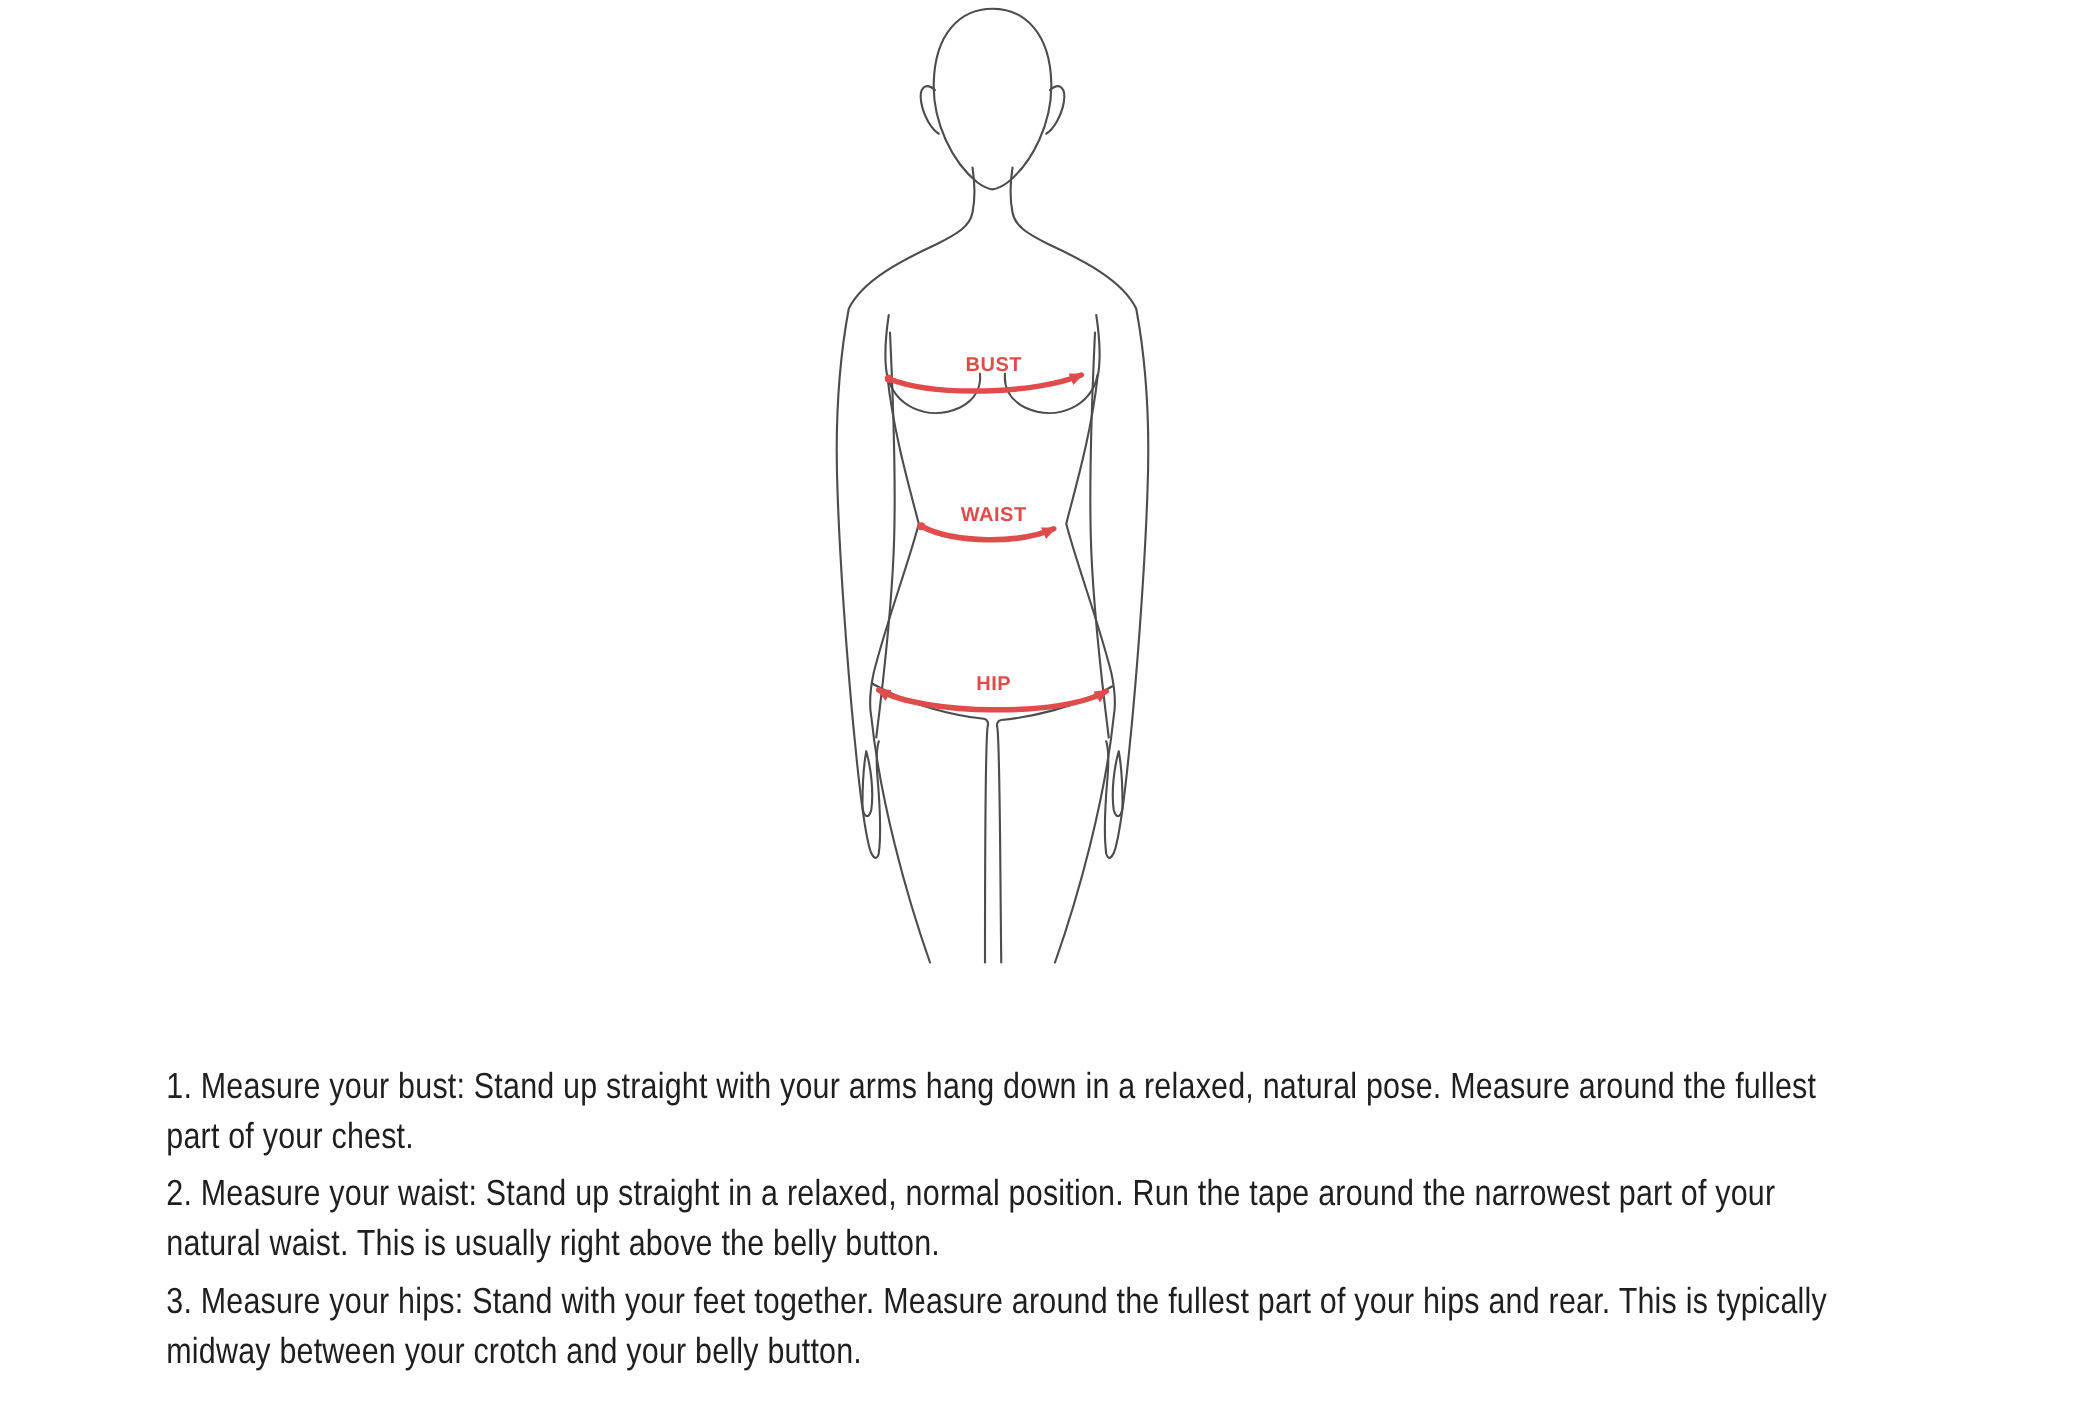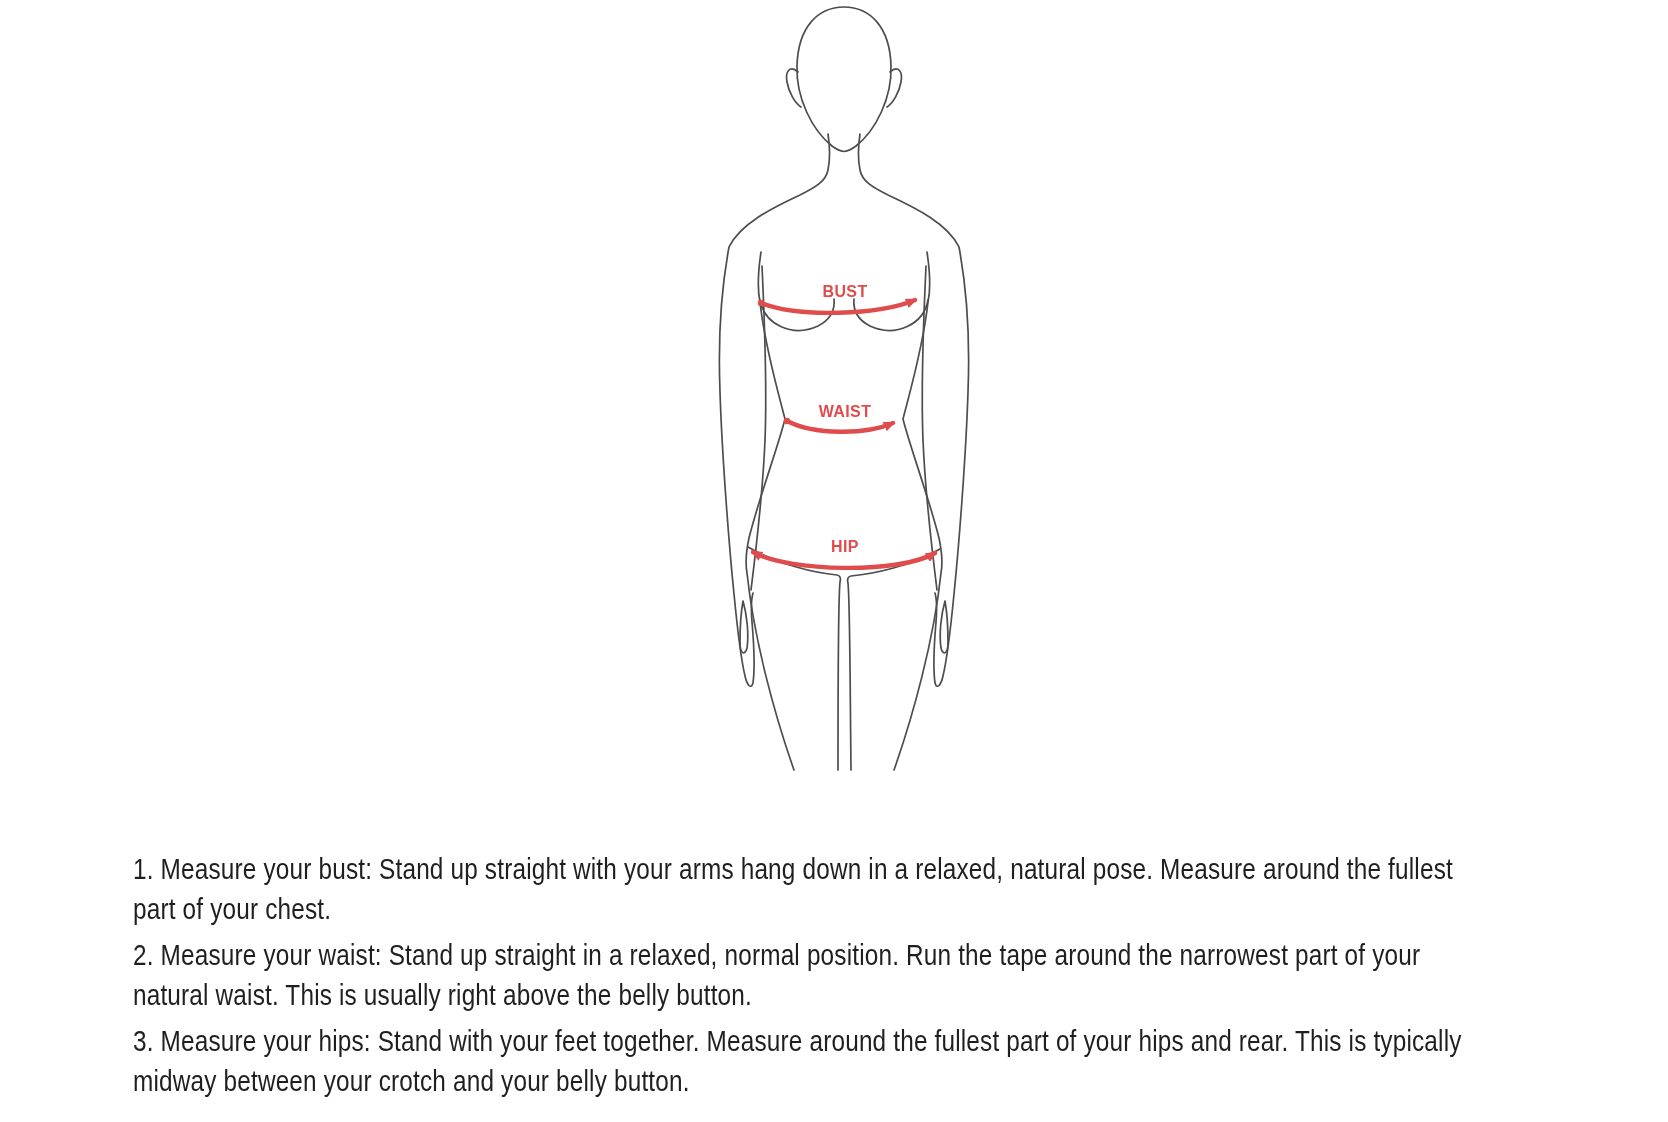"BUST" .figure-wrap { left: 704px -> 654px }
